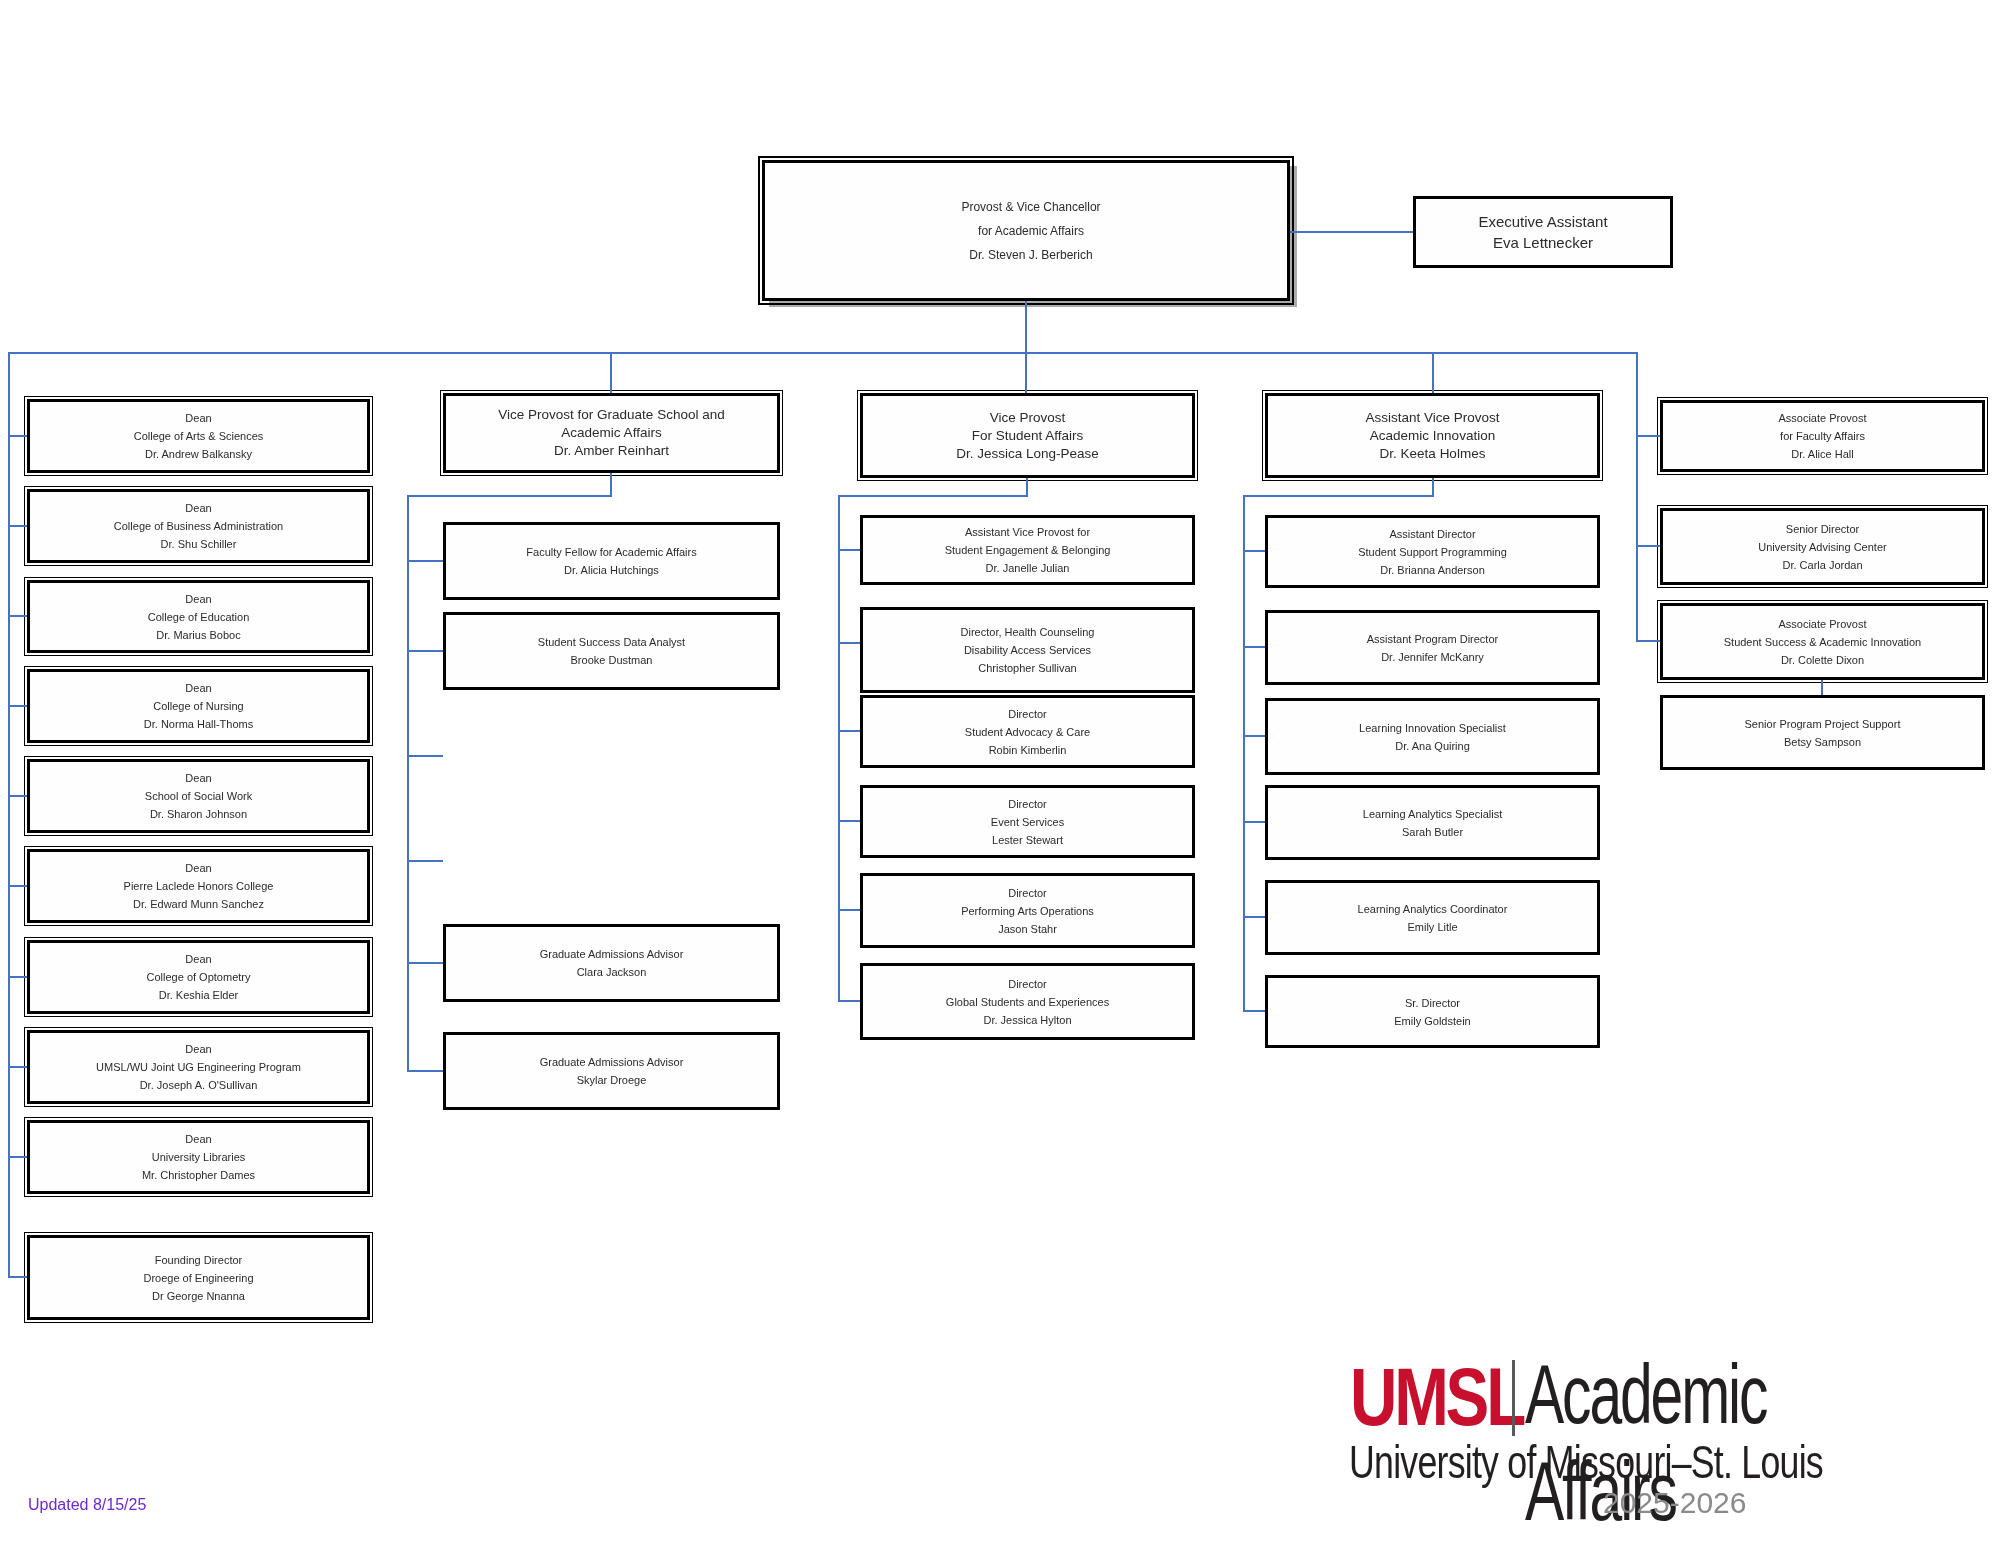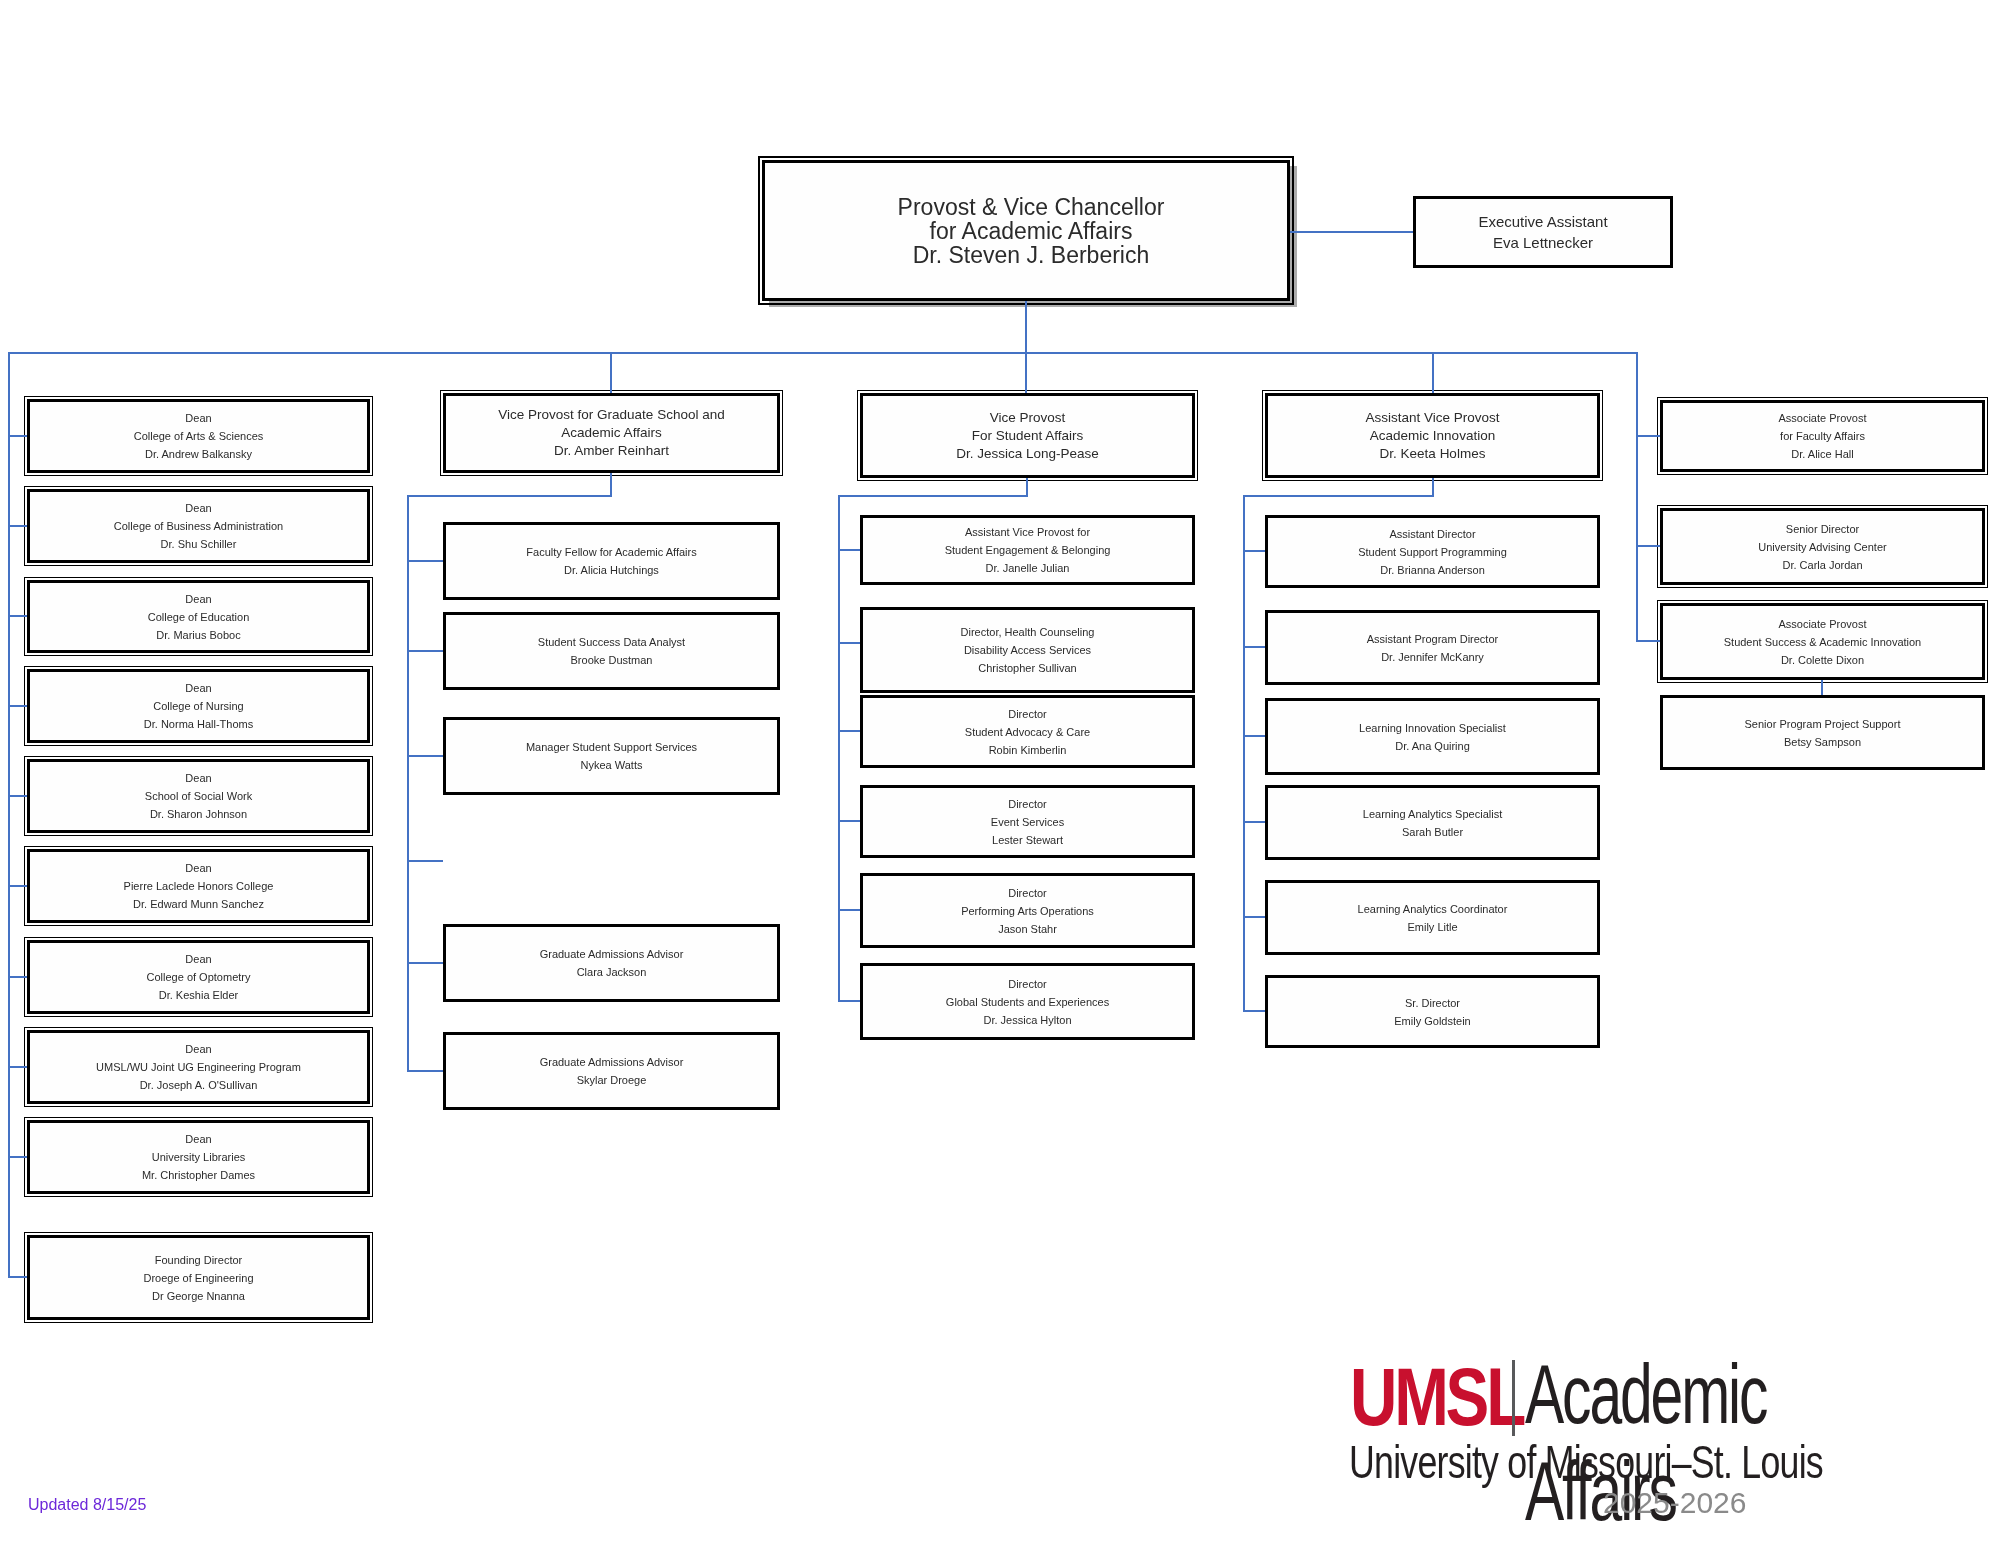"Provost & Vice Chancellor" .box.provost { font-size: 23px -> 12px }
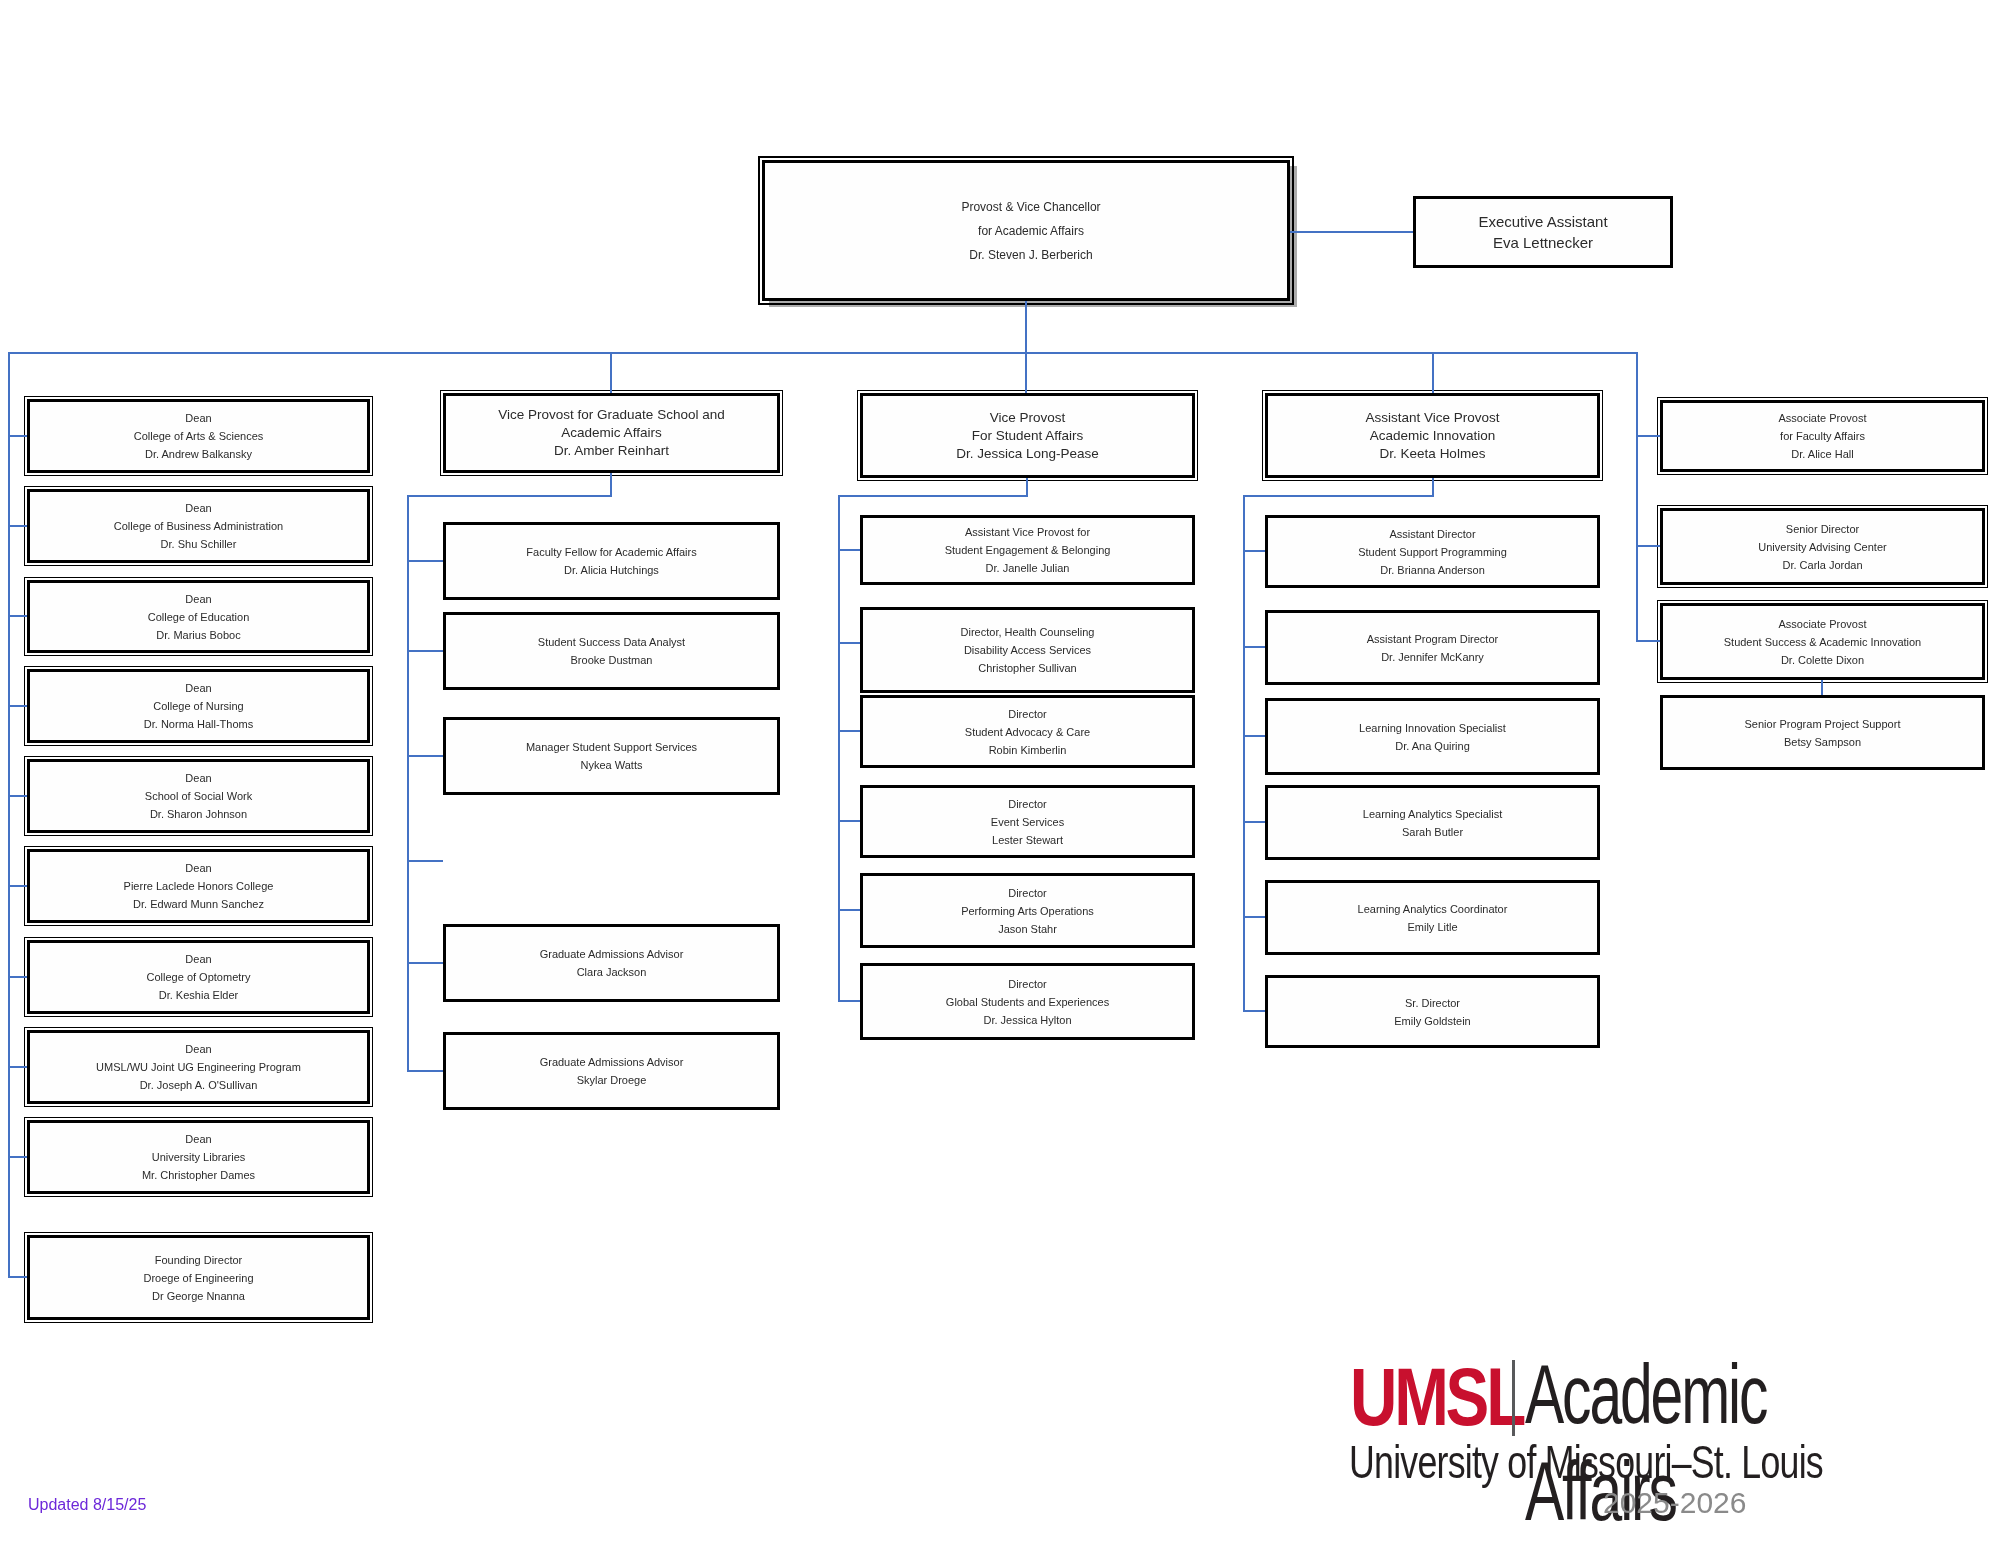"Manager Student Support Services" div.box { html: <div> <div>Manager Student Support Services</div> <div>Nykea Watts</div> </div> -> none }
